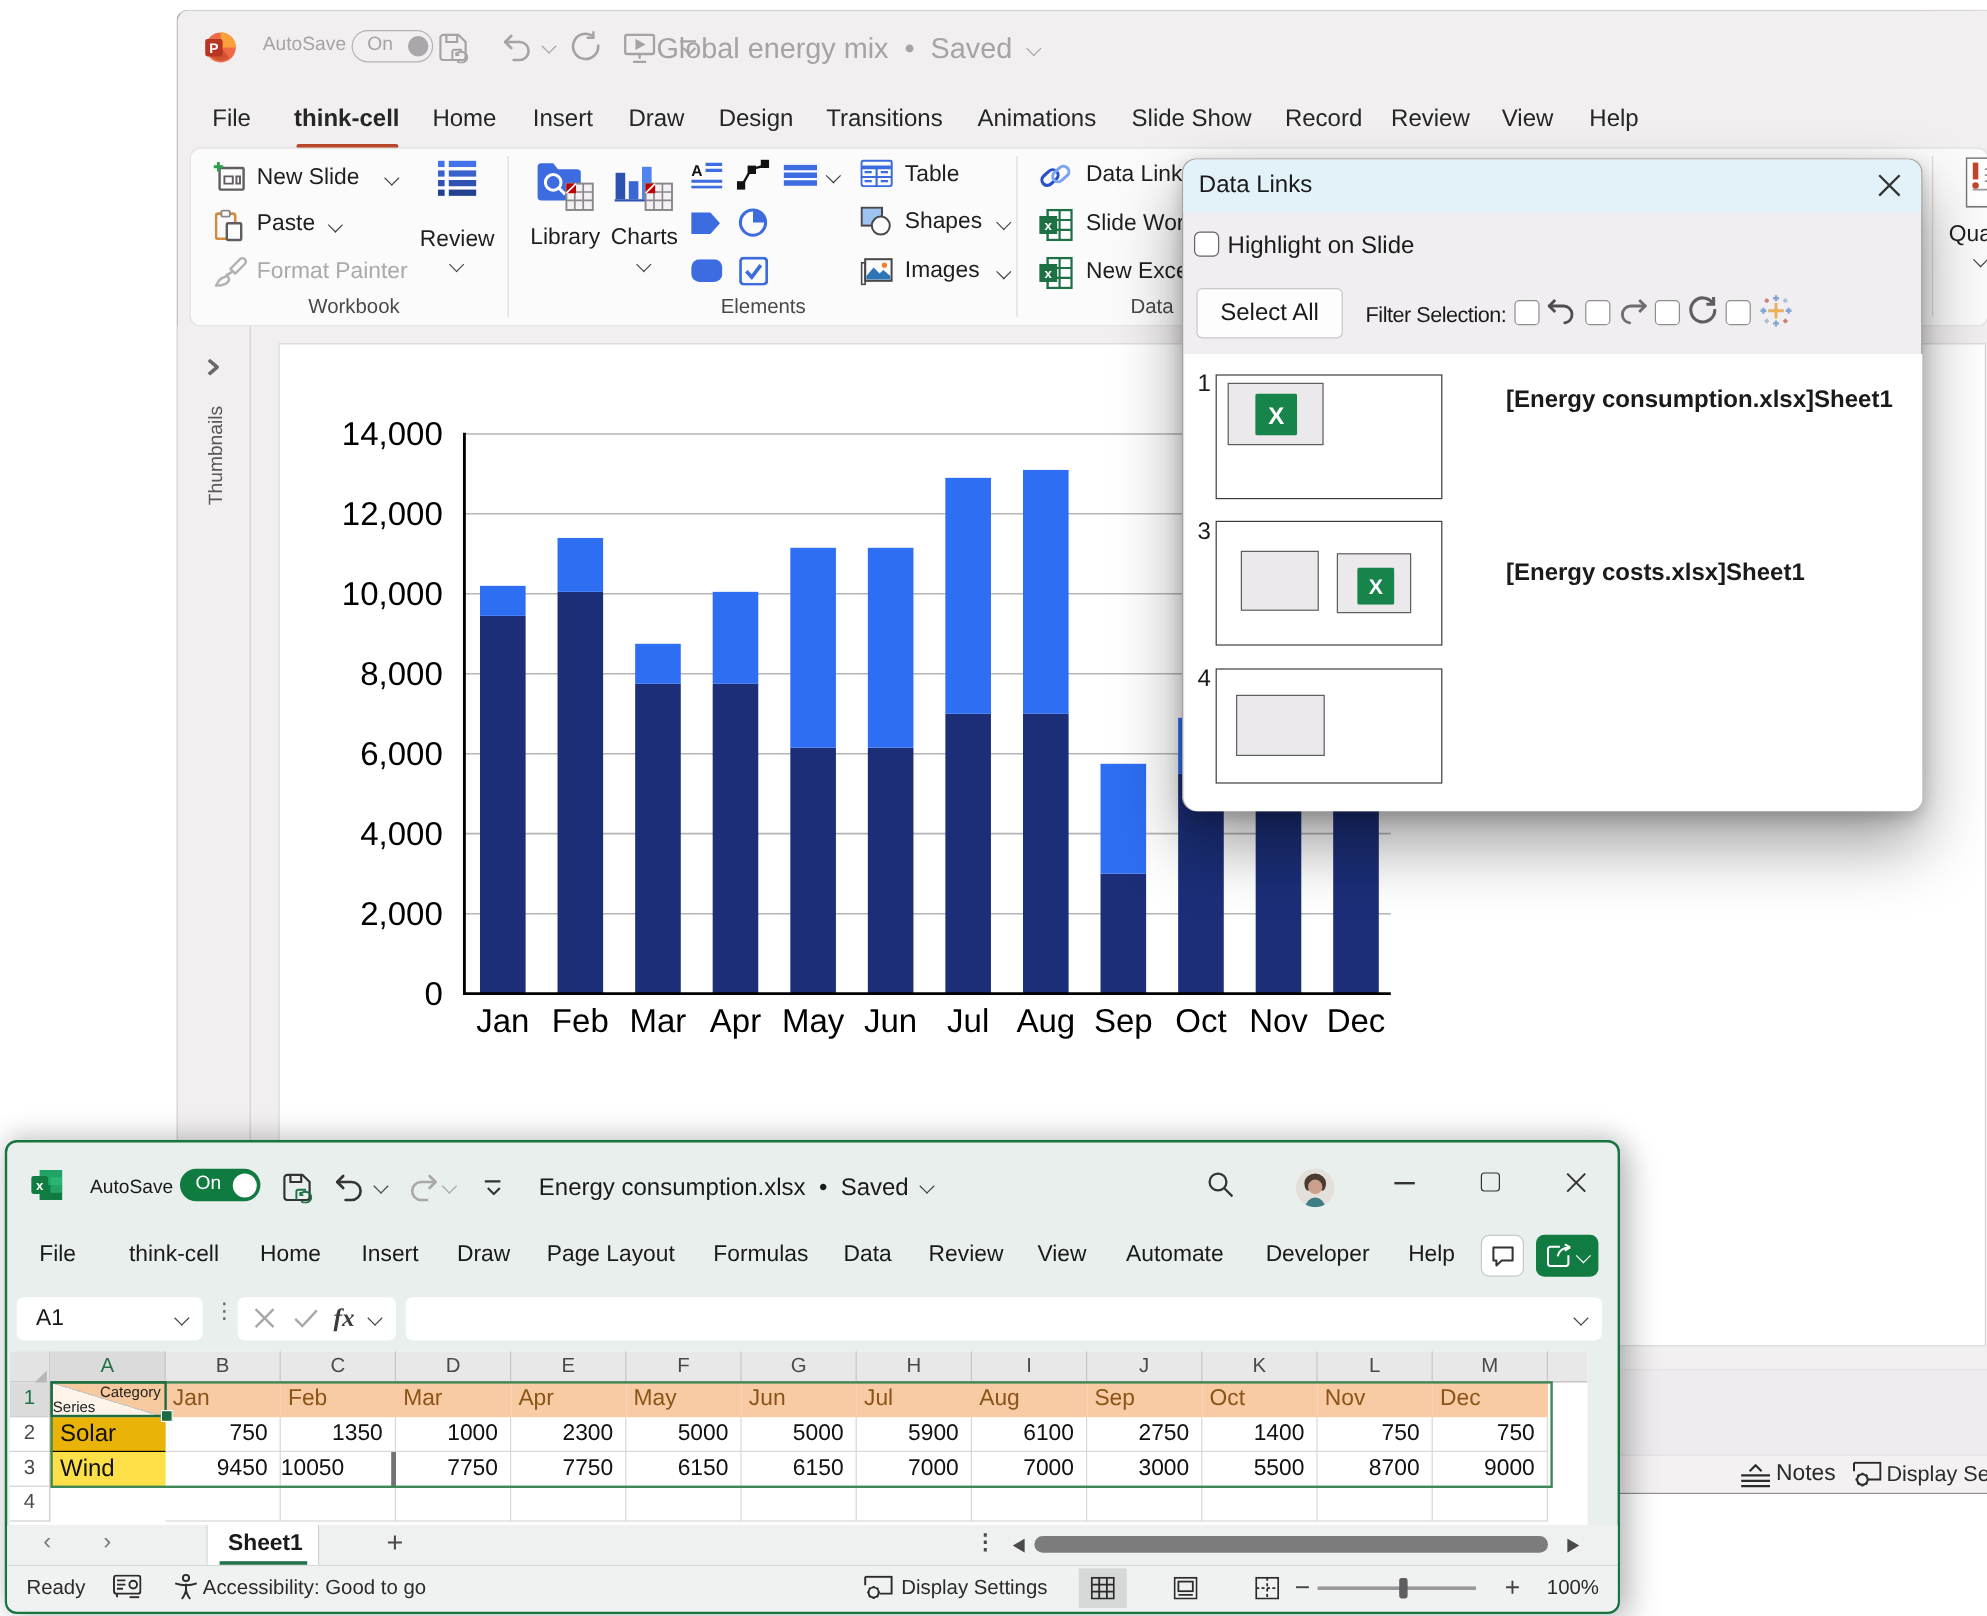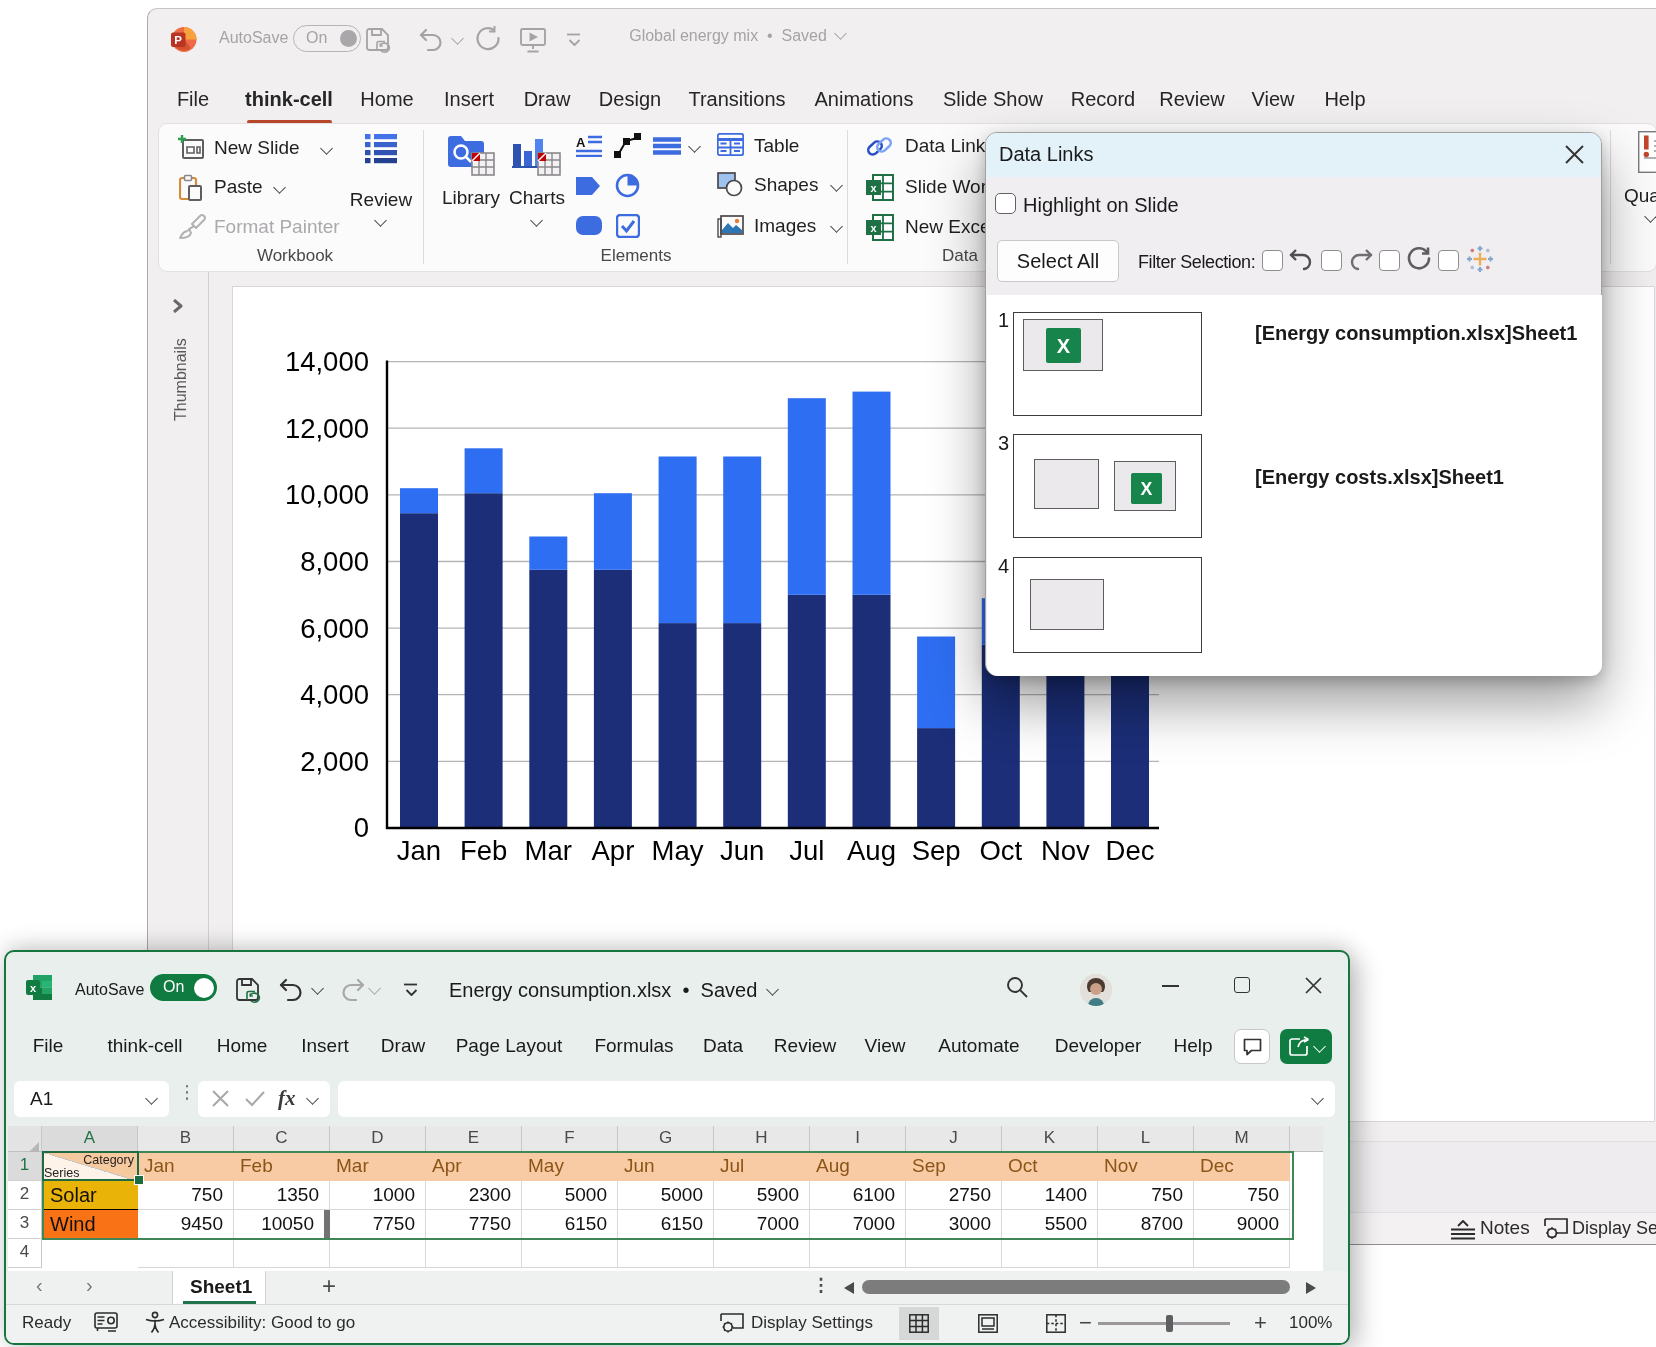"Global energy mix • Saved" div.abs { font-size: 16px -> 24px; text-align: center -> left }
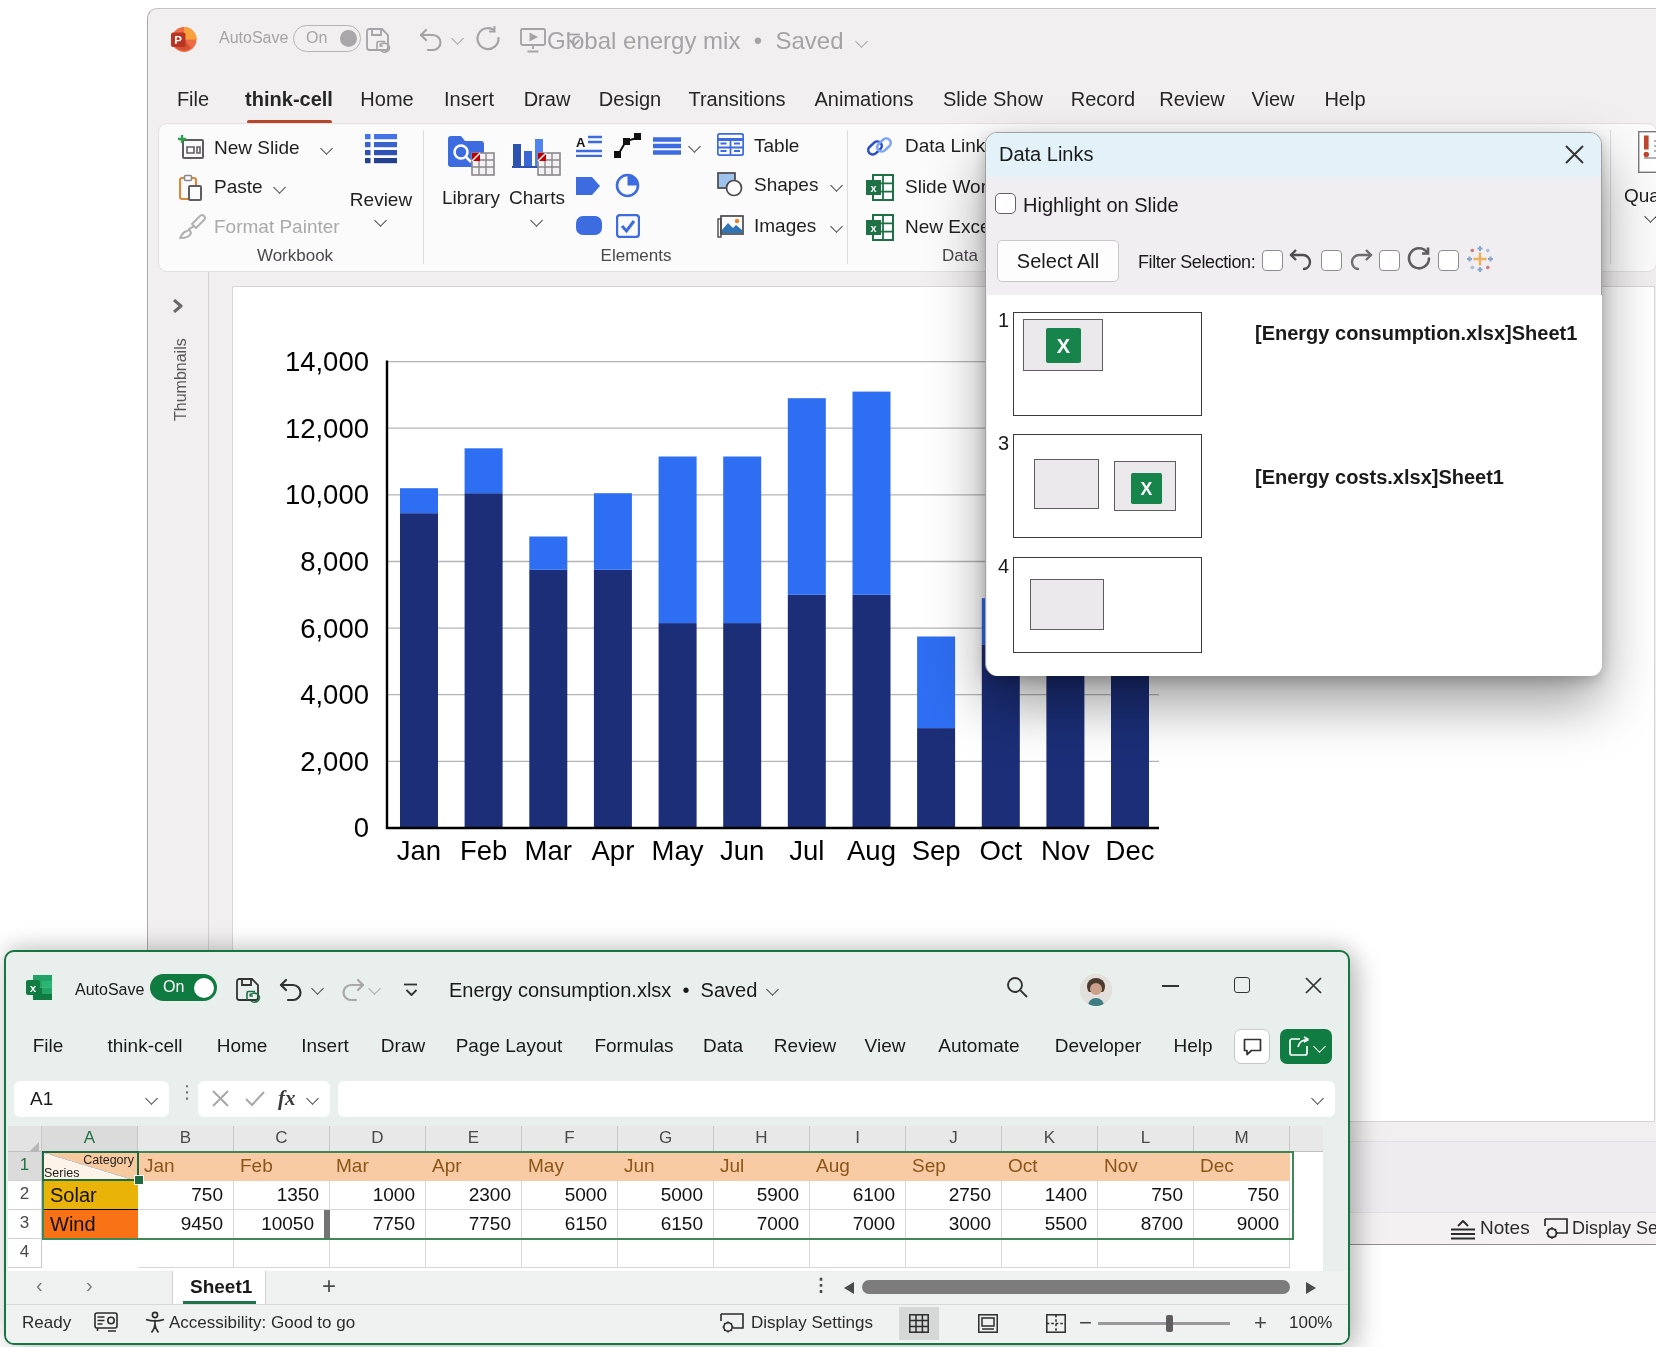"Wind" div { background: #f97316 -> #fde047 }
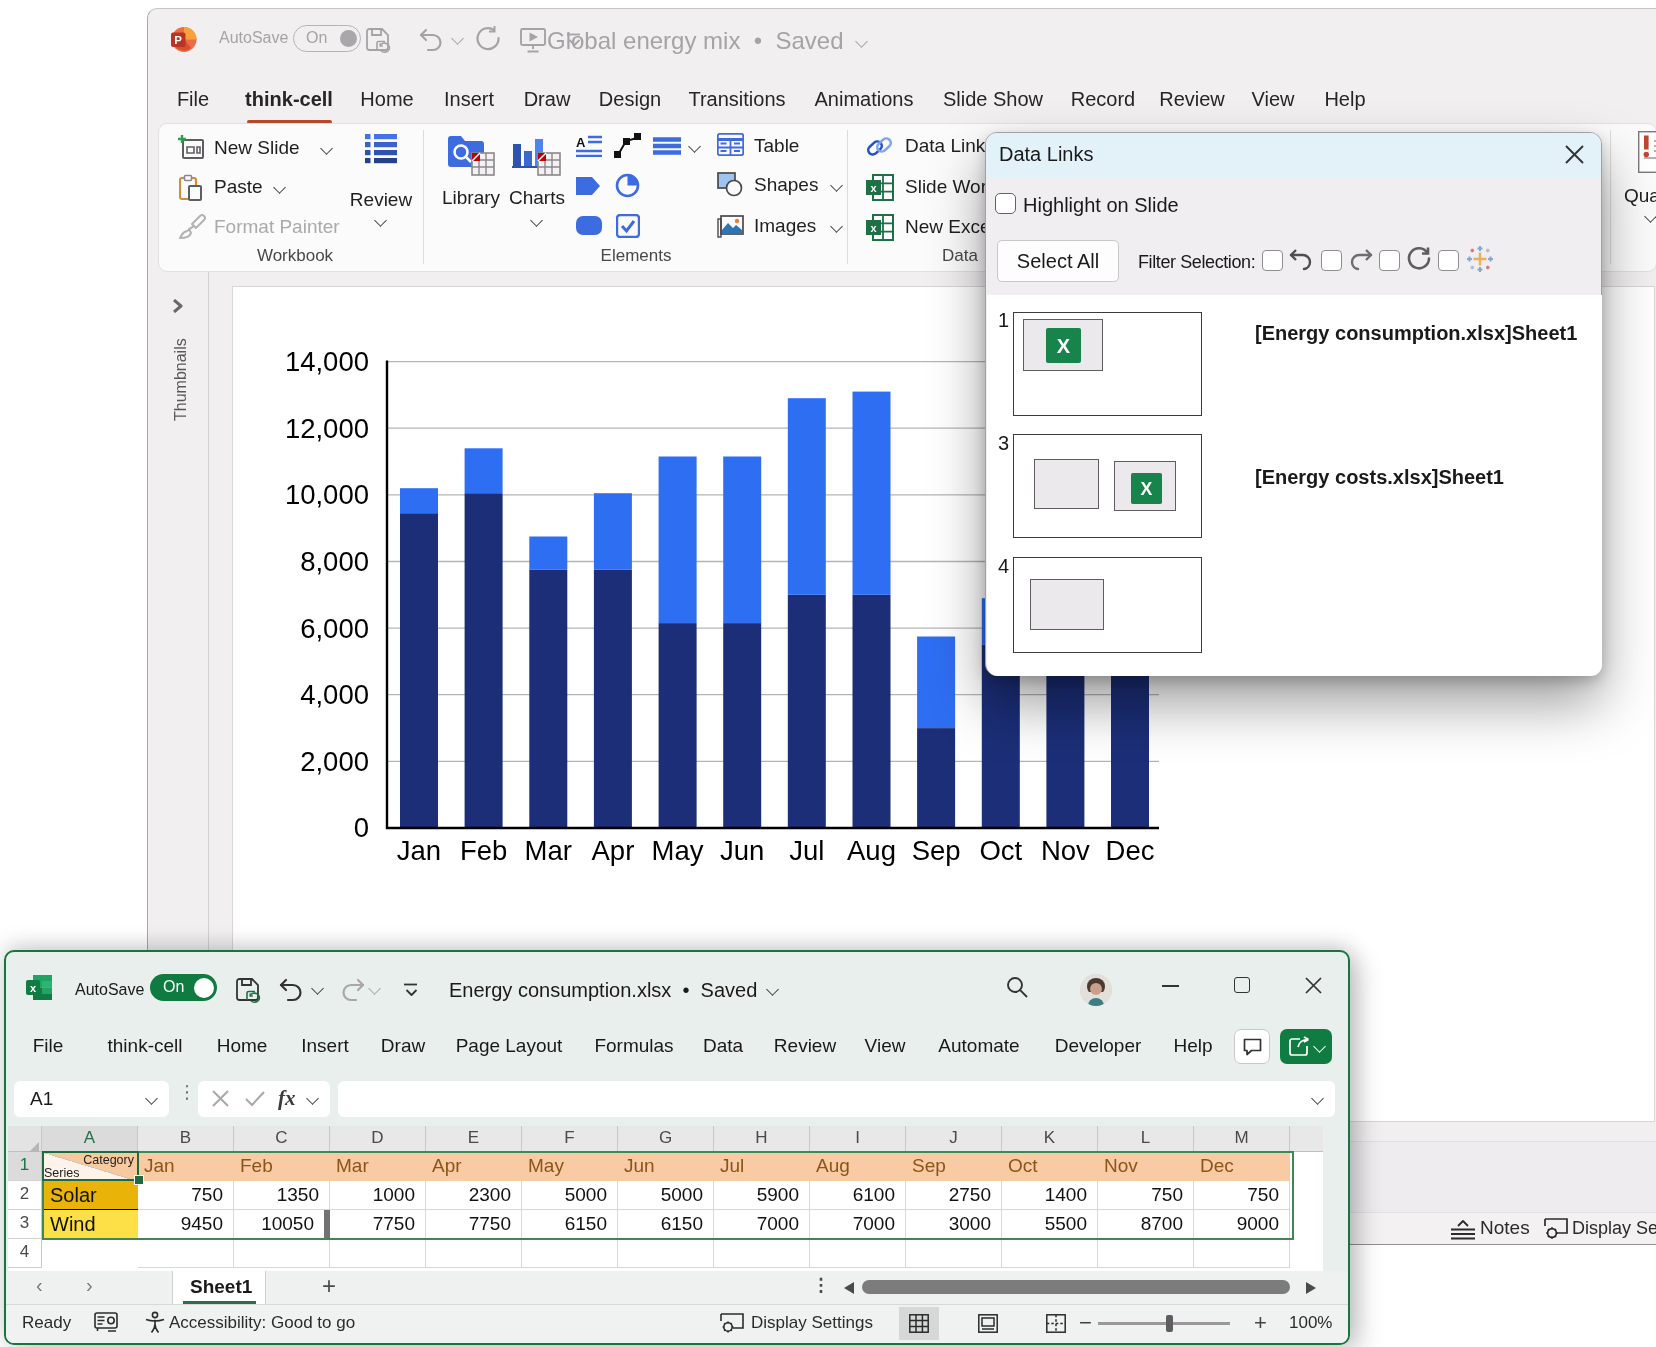"10050" div { border-right: 6px solid #737373 -> 4px solid #737373; text-align: right -> left }
